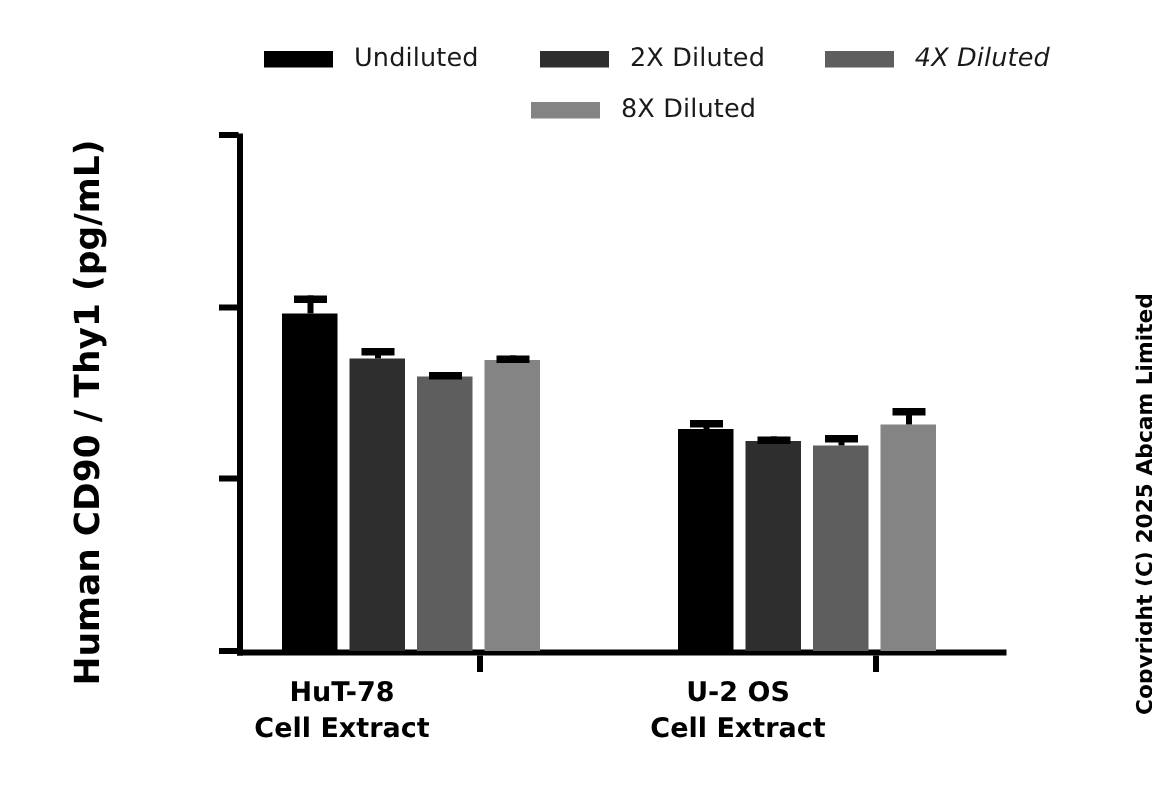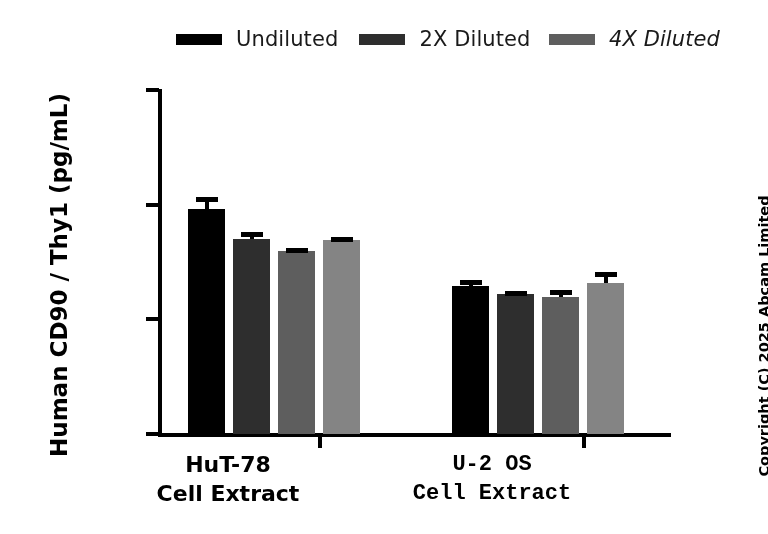"Undiluted" .legend-label { font-size: 21px -> 17px }
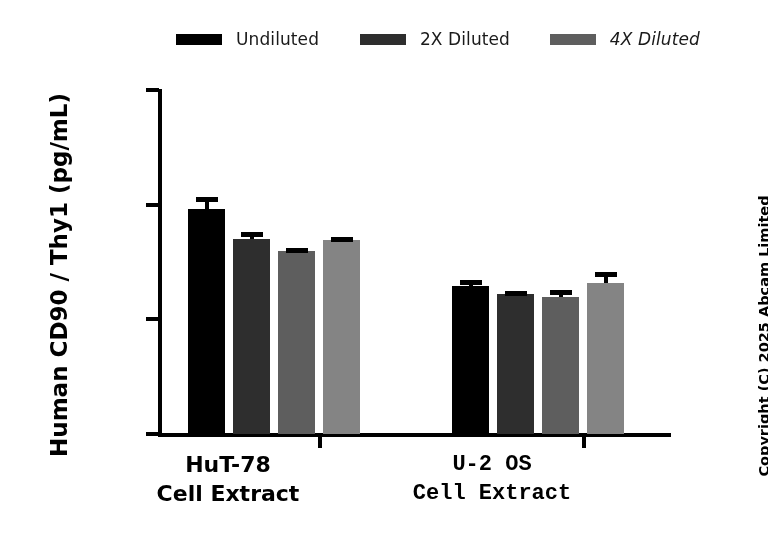"8X Diluted" div.legend-row { html: none -> <div> <div> <span></span> <span>8X Diluted</span> </div> </div> }
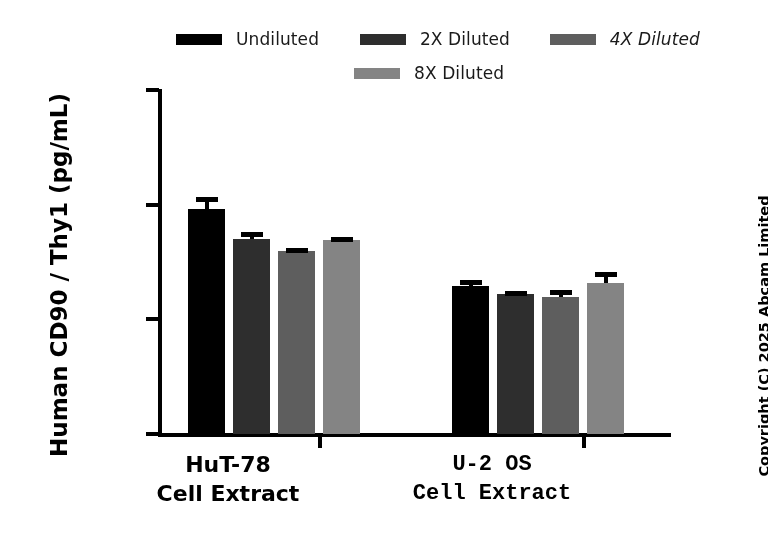"HuT-78" .xgroup { font-size: 22px -> 18px }
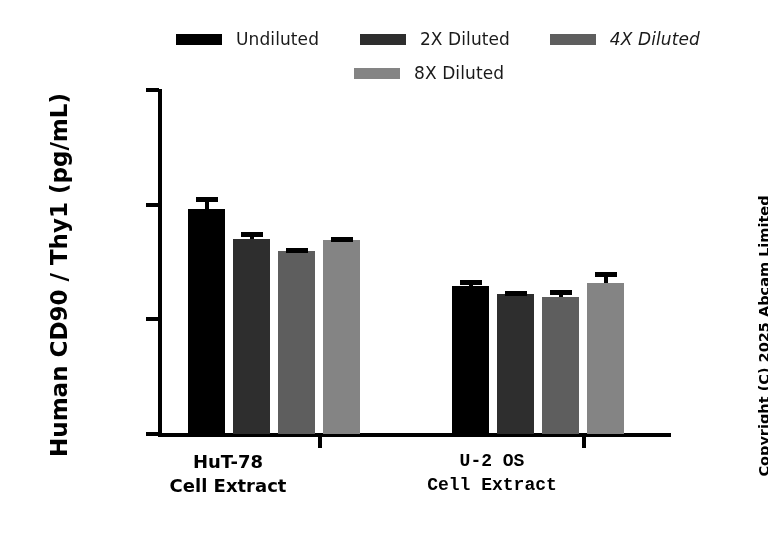"U-2 OS" div.xgroup { font-family: Liberation Mono, monospace -> none }
